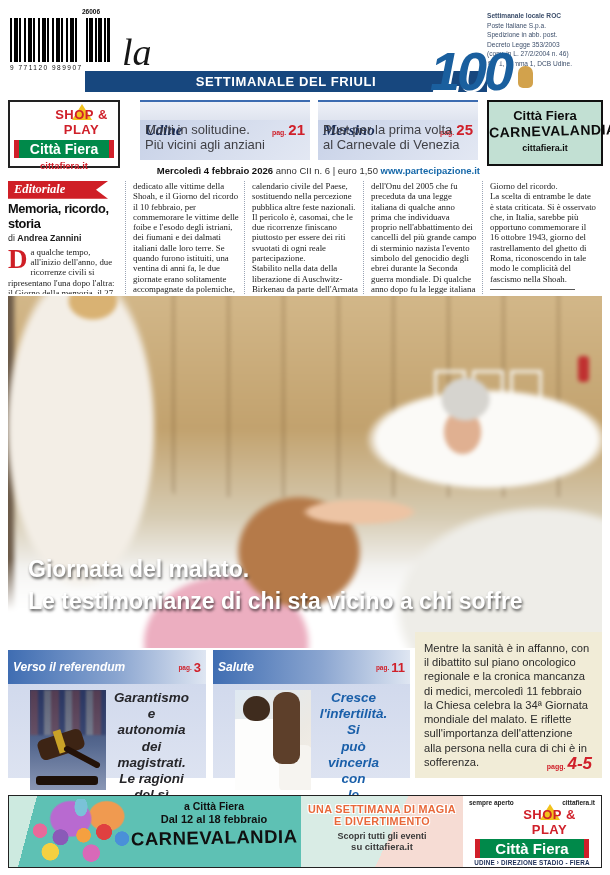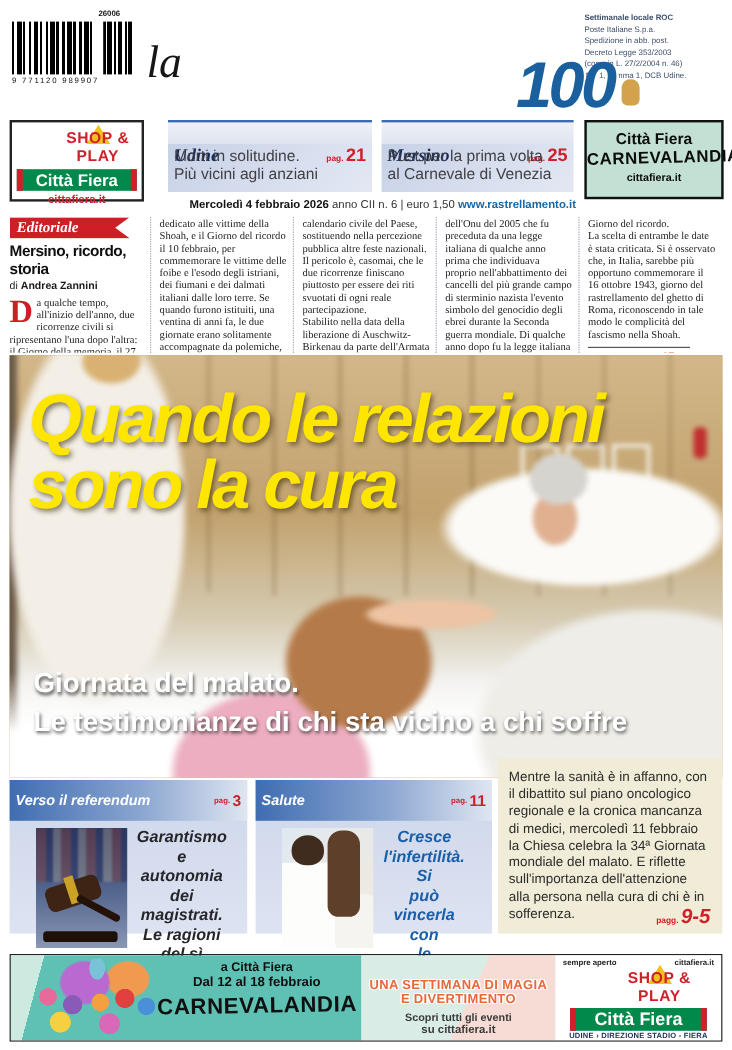"SETTIMANALE DEL FRIULI" div.mh-banner { html: none -> <div>SETTIMANALE DEL FRIULI</div> }
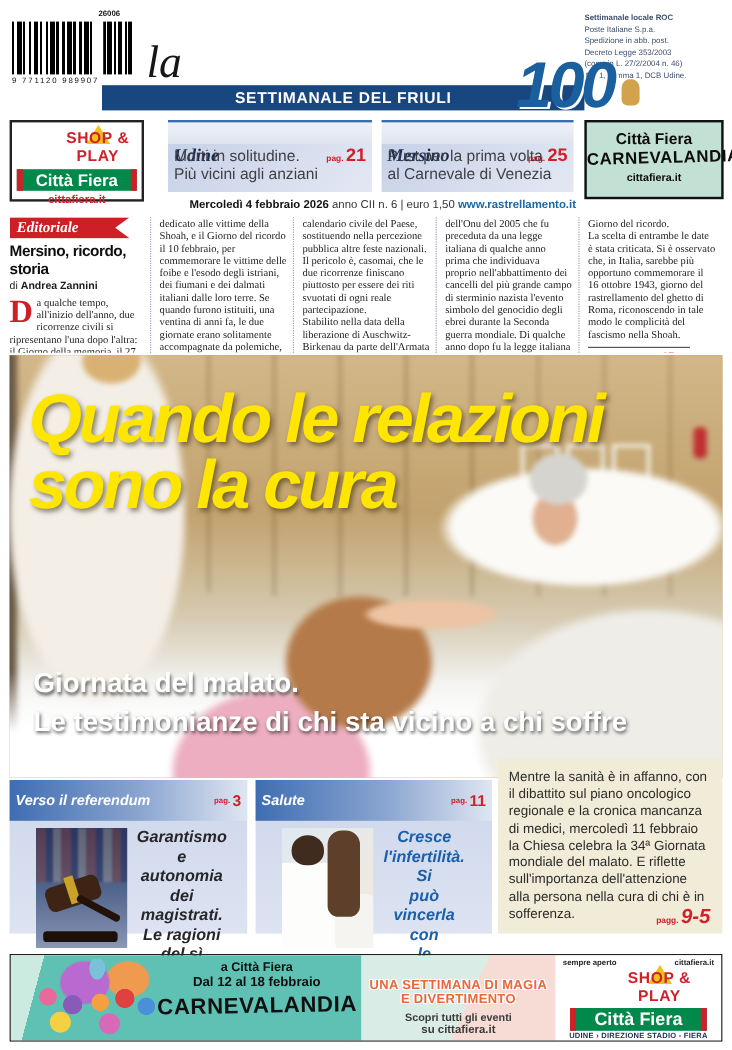"www.rastrellamento.it" span.dl-site { text: www.rastrellamento.it -> www.partecipazione.it }
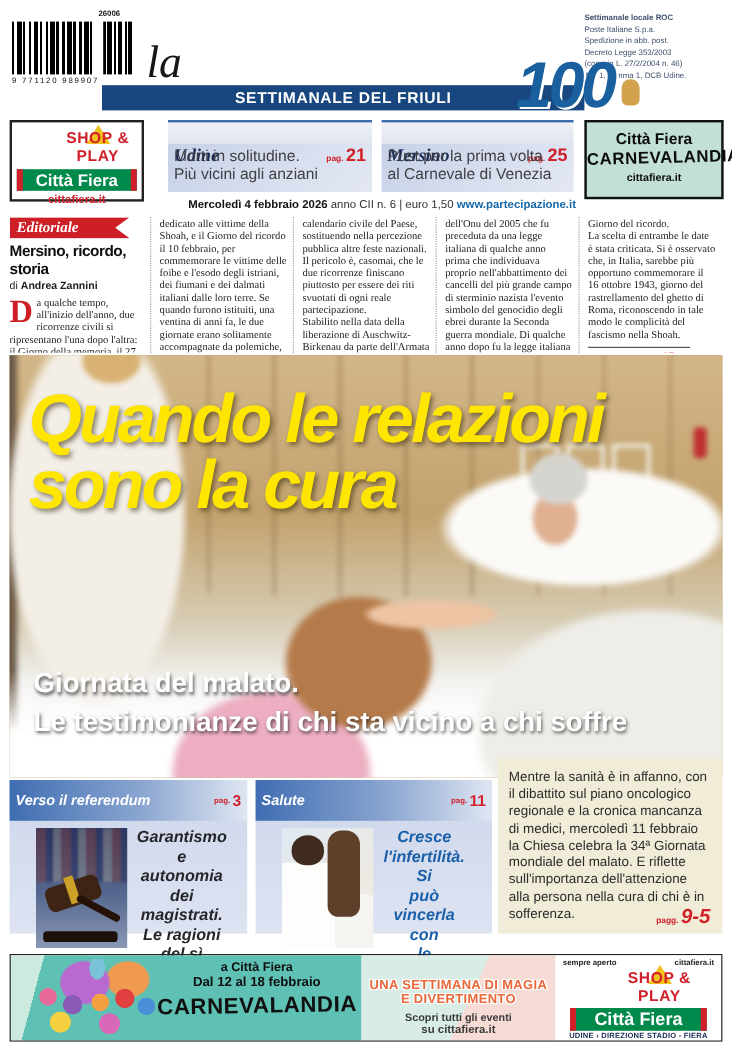"Mersino, ricordo, storia" div.ed-title { text: Mersino -> Memoria }
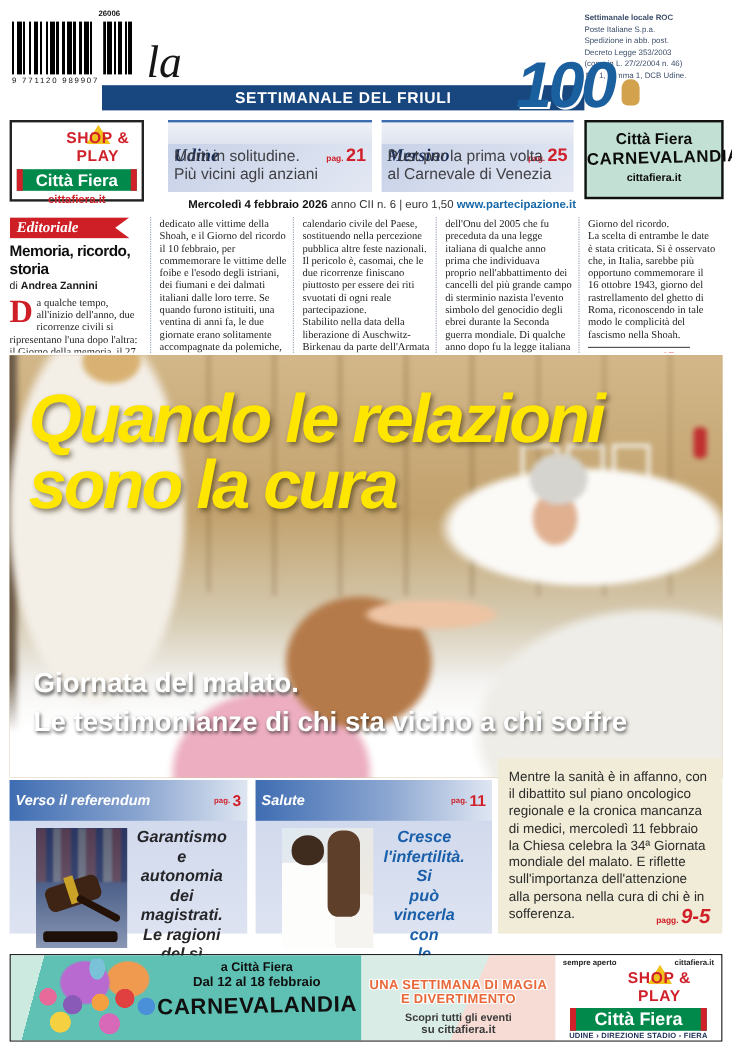"Quando le relazioni" div.hero-hl { html: <div> <div>Quando le relazioni</div> <div>sono la cura</div> </div> -> none }
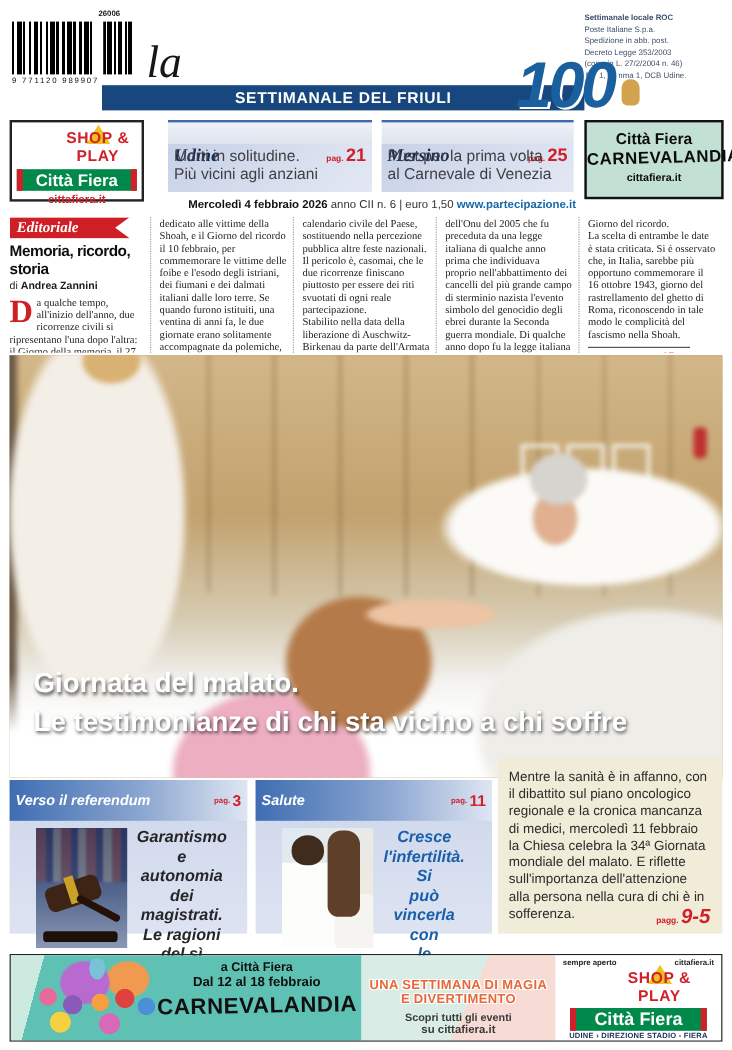"9-5" span.sum-pnum { text: 9-5 -> 4-5 }
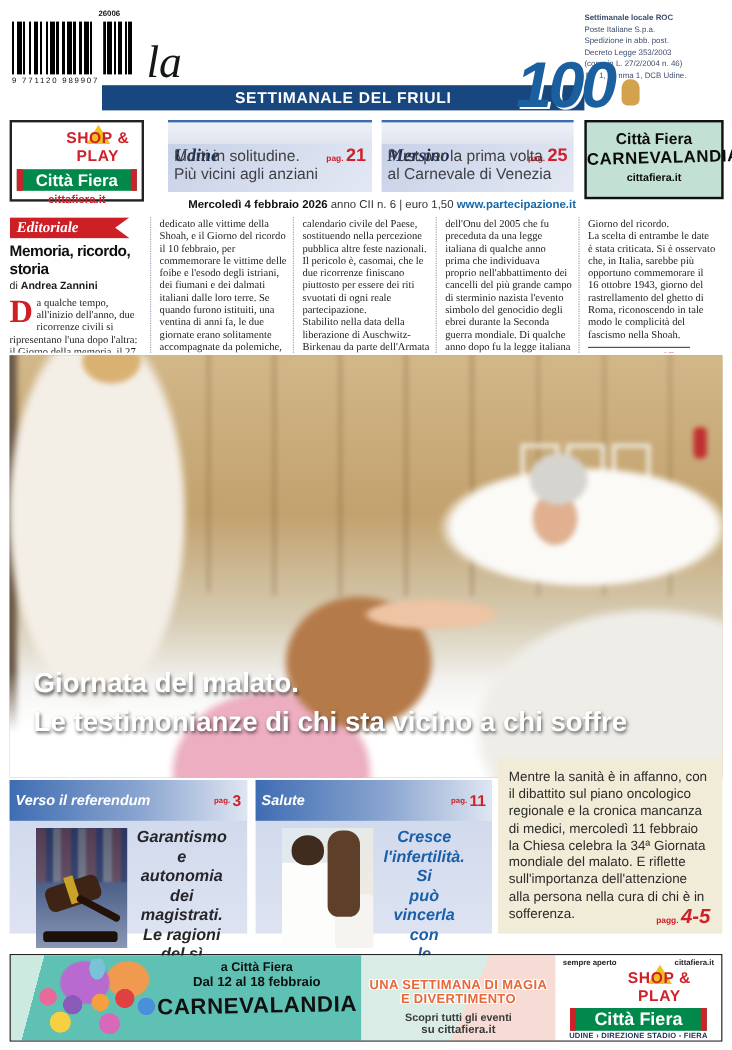"UNA SETTIMANA DI MAGIA" .bad-mid { padding-top: 19px -> 7px }
